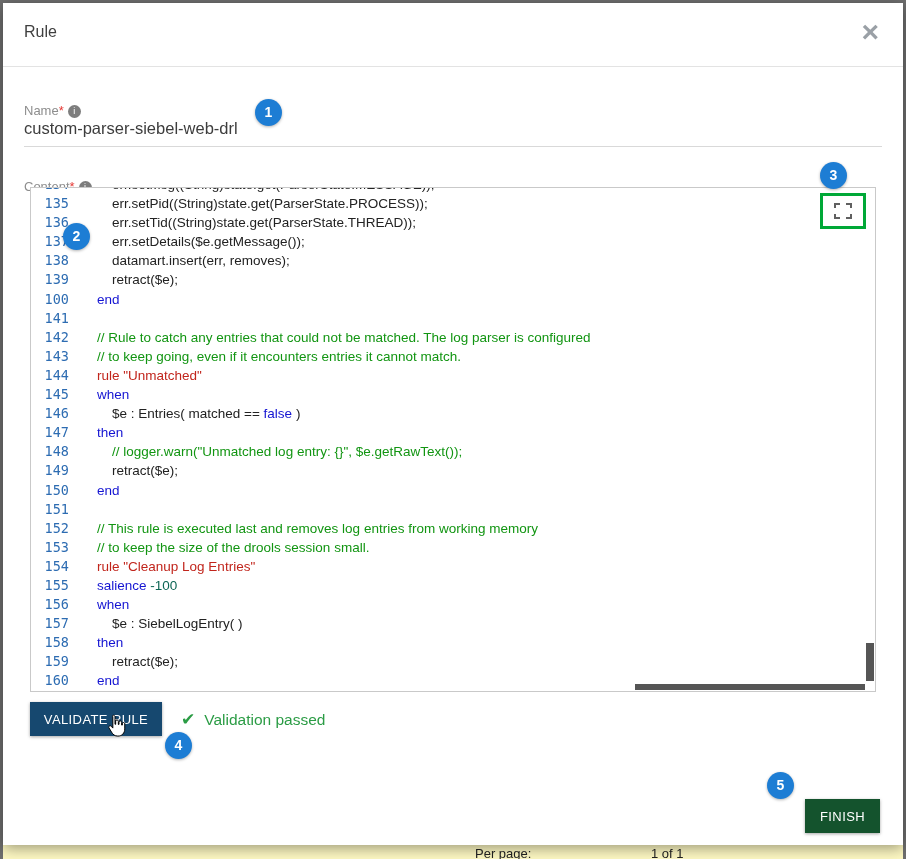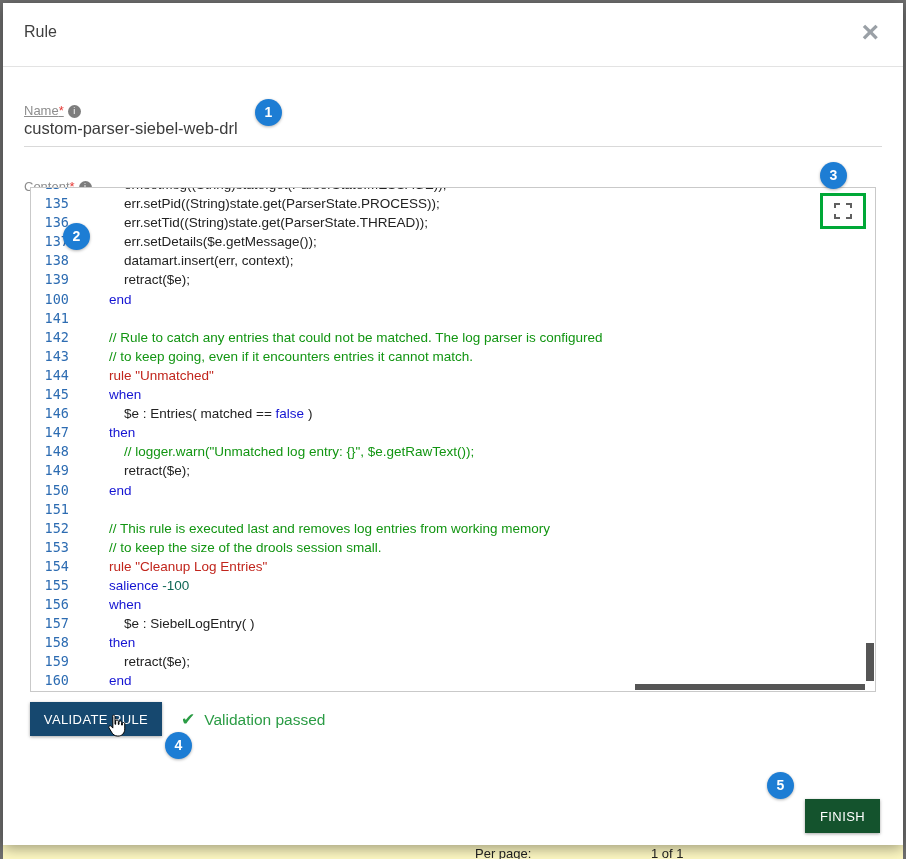"Name* i" .name-label { text-decoration: underline -> none }
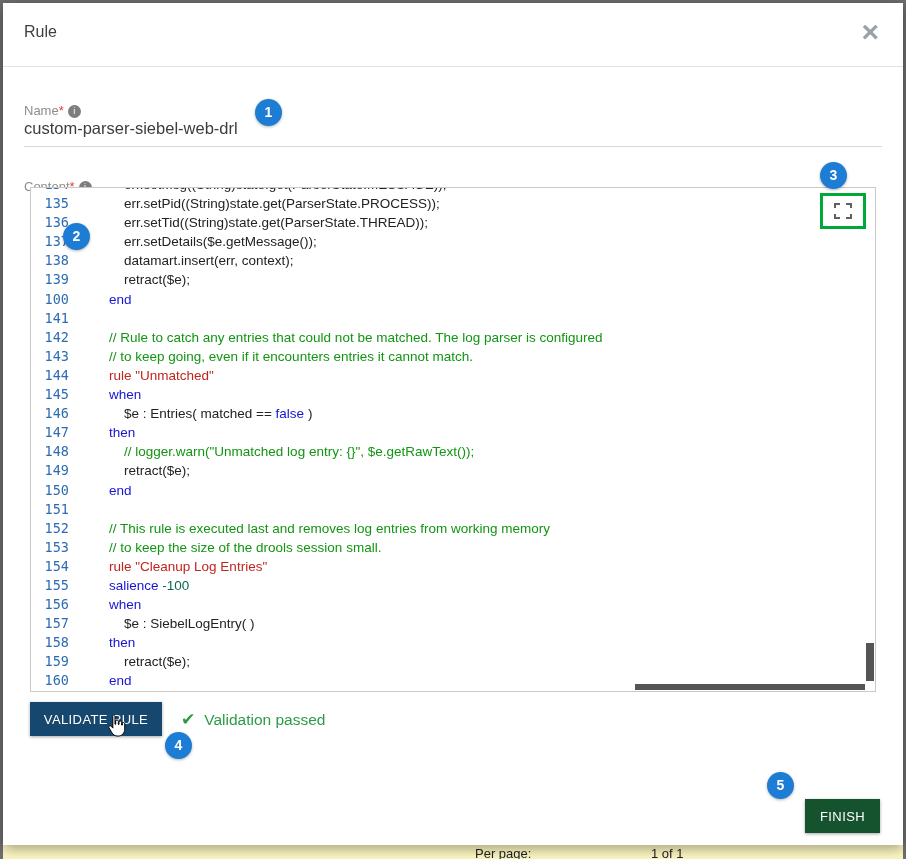"135" .code-row { gap: 12px -> none }
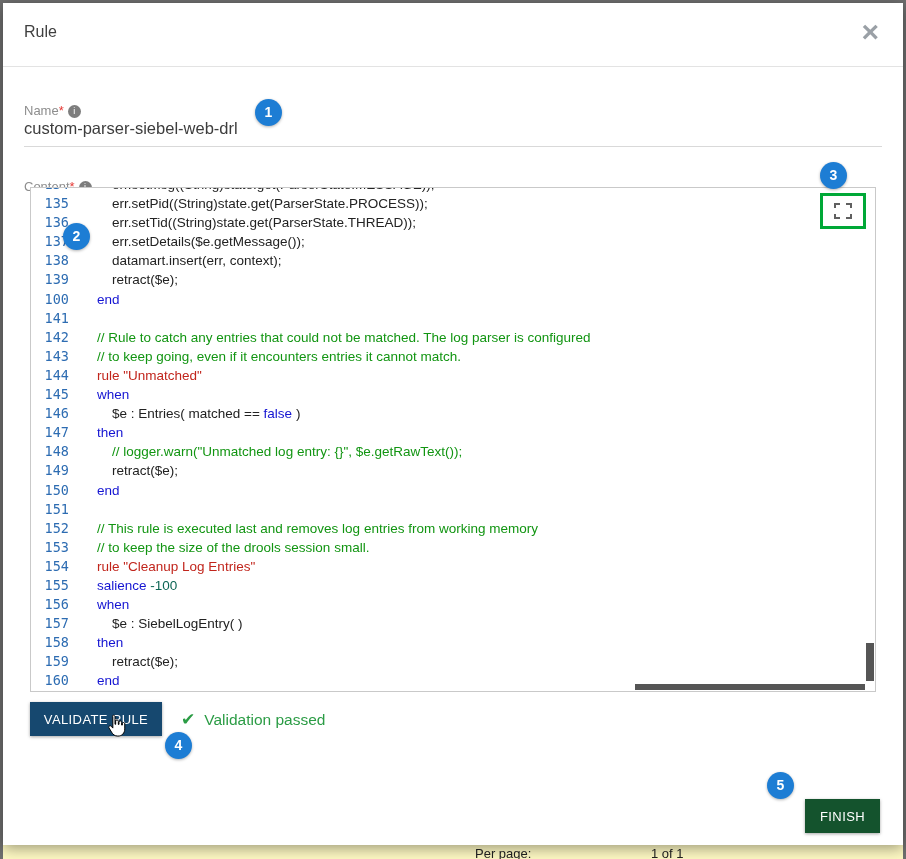"datamart.insert(err, context);" span.tok-p { text: context -> removes }
